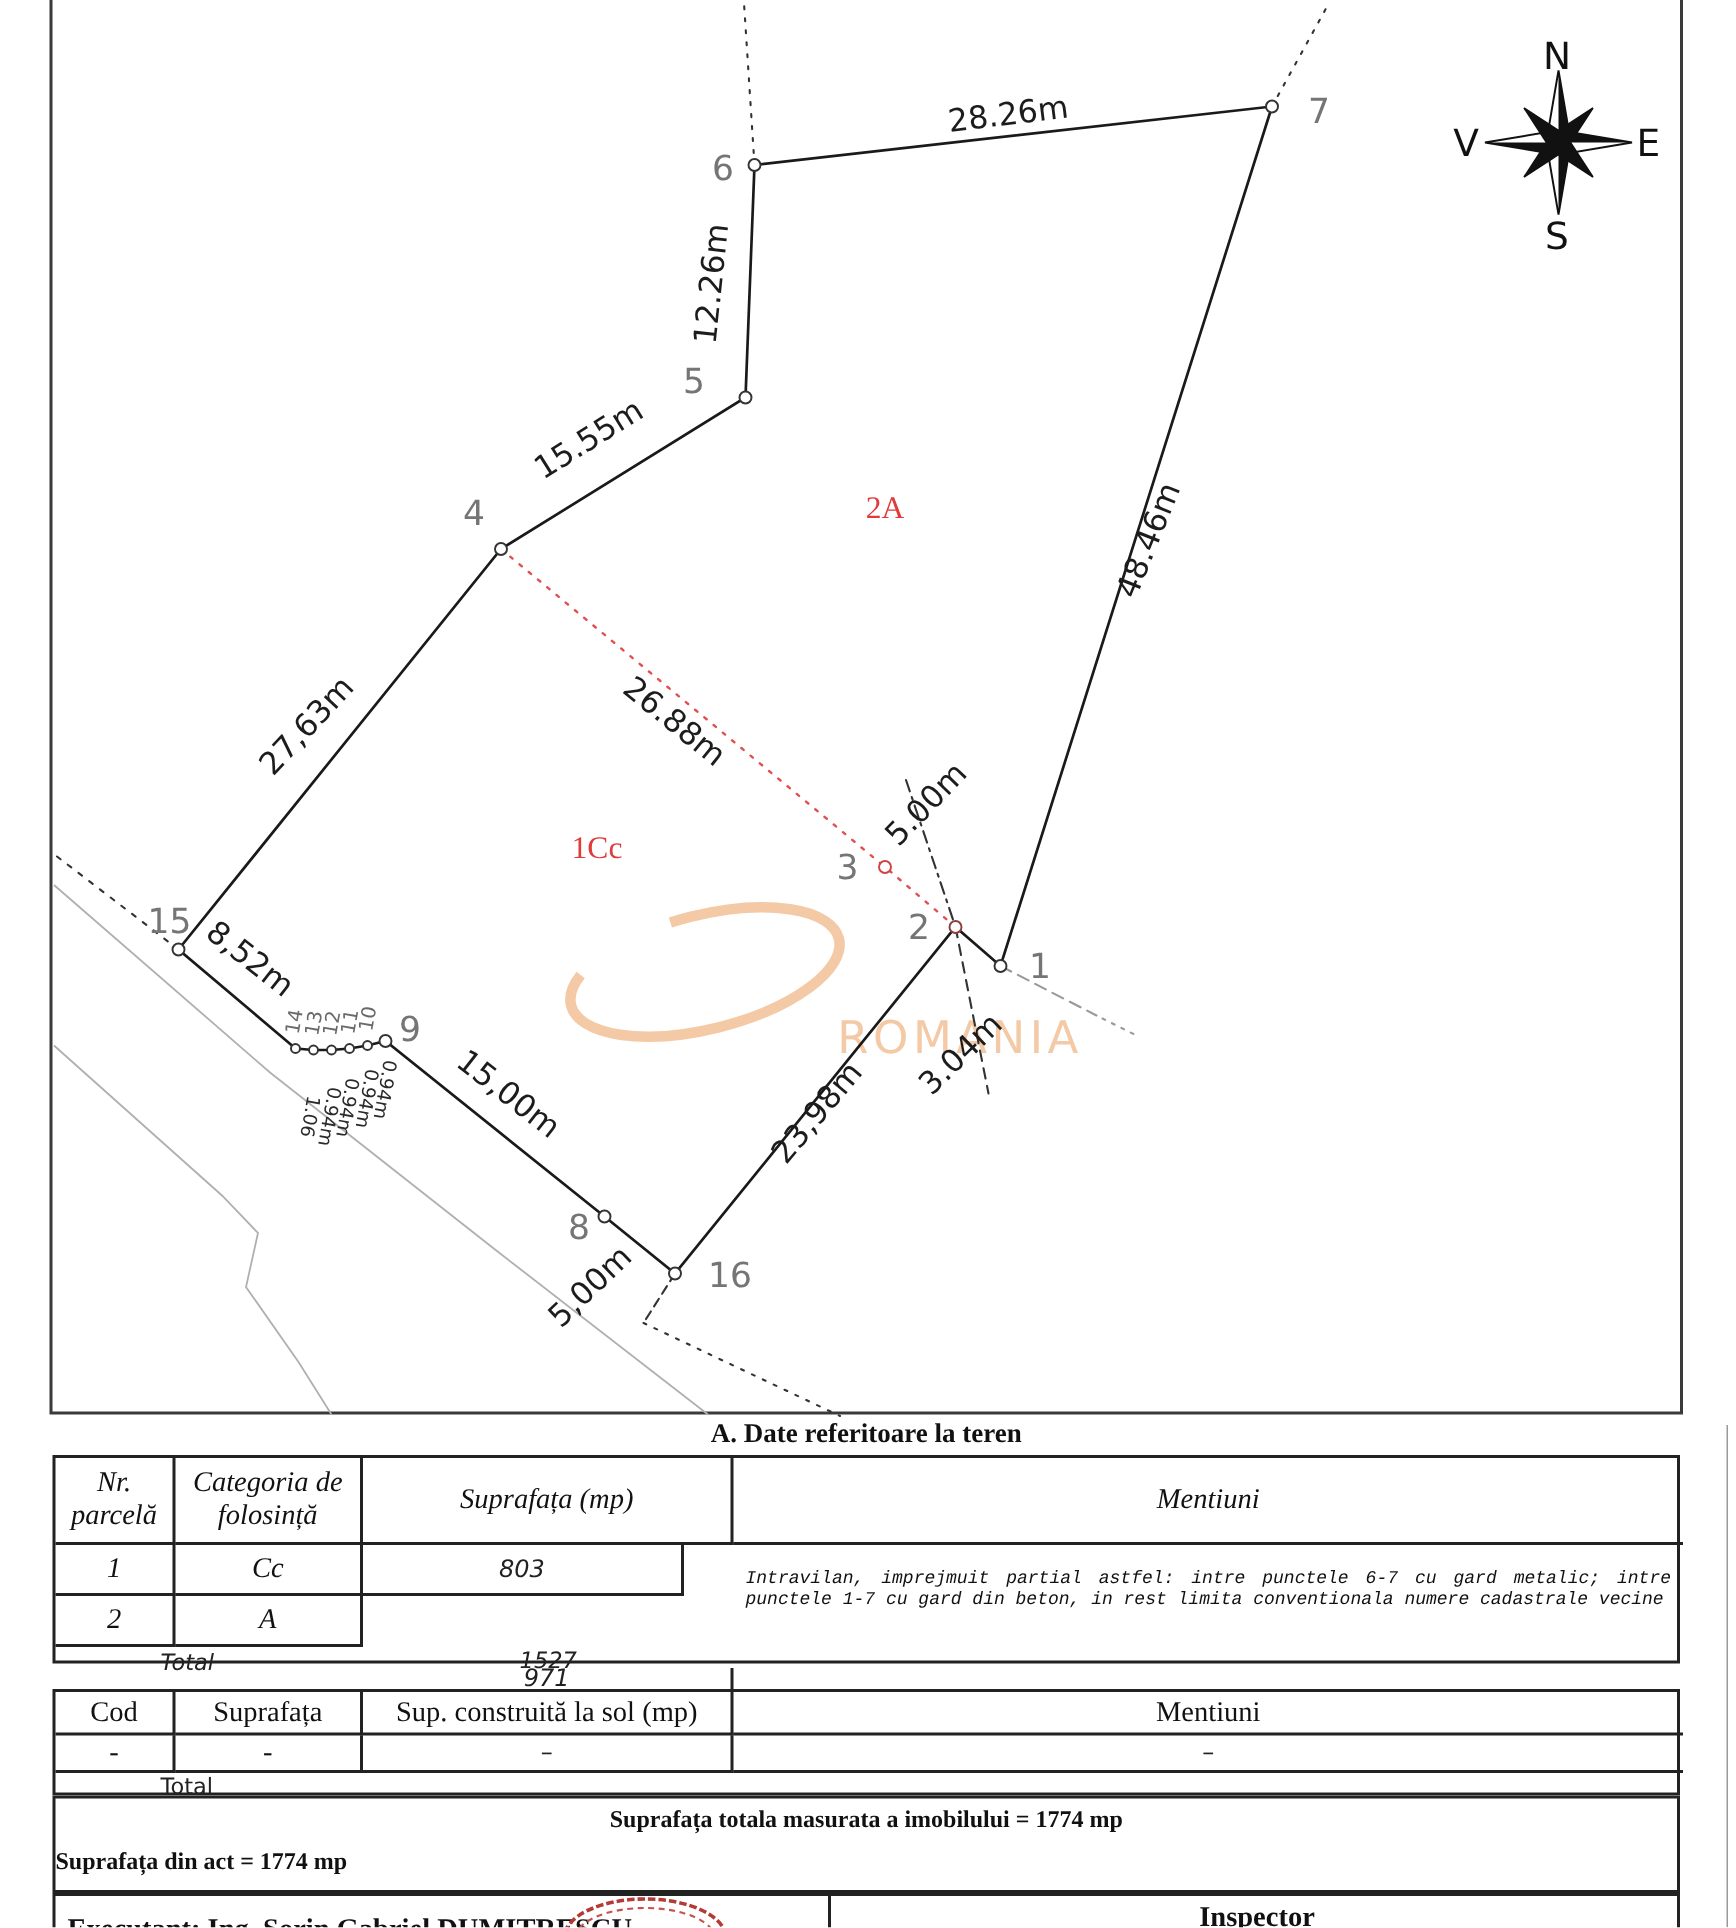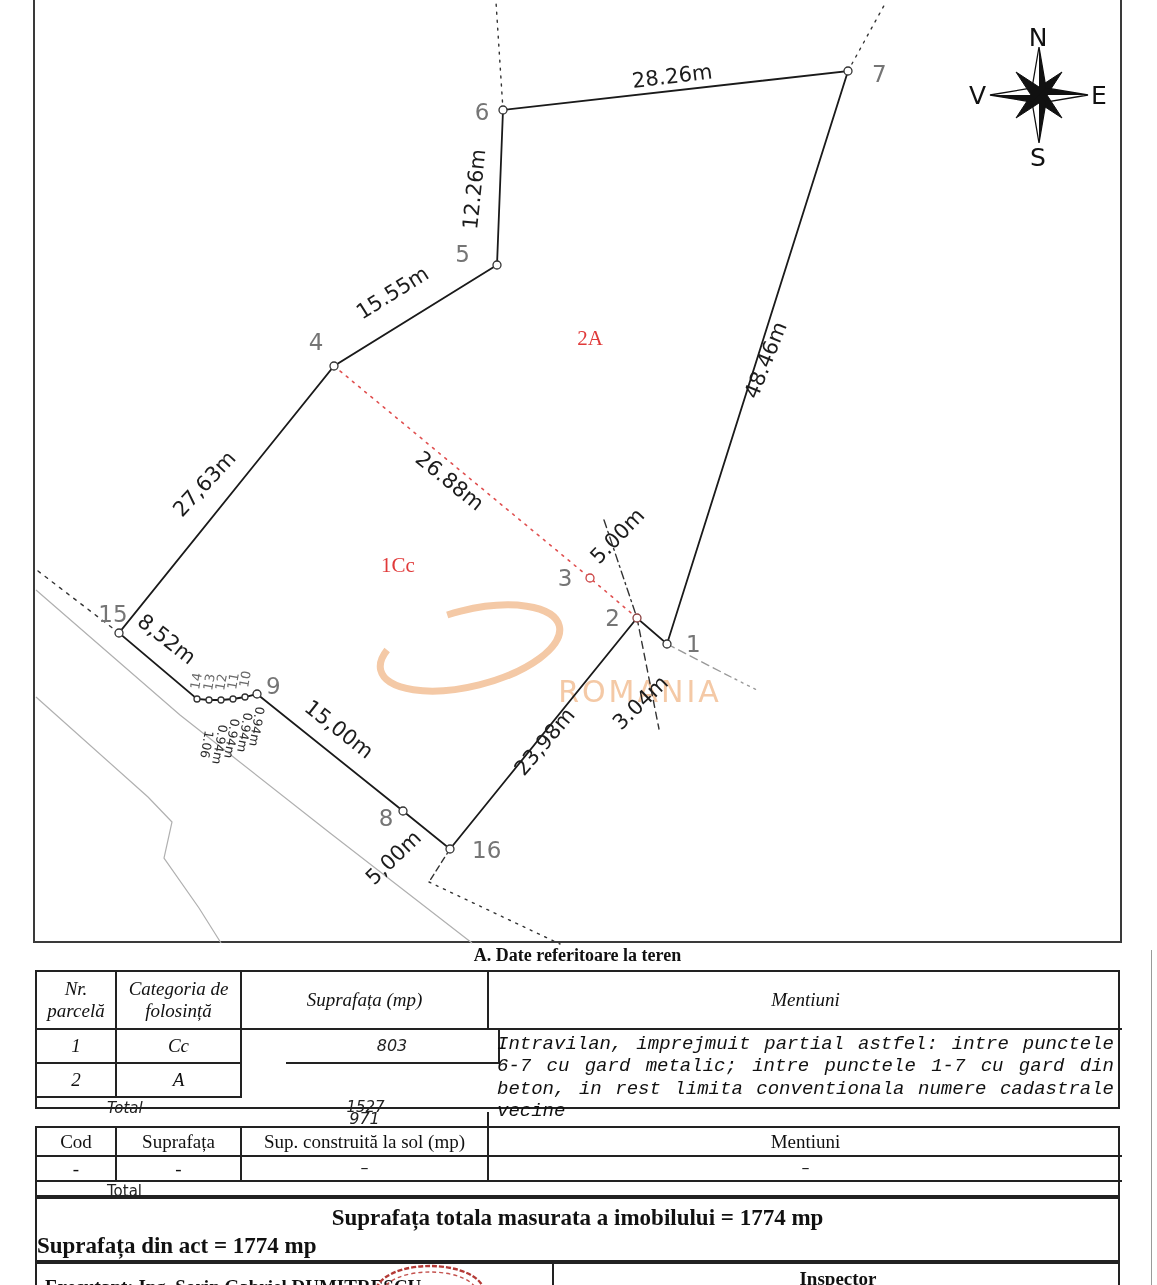"803" div.cell { margin-left: 44px -> none }
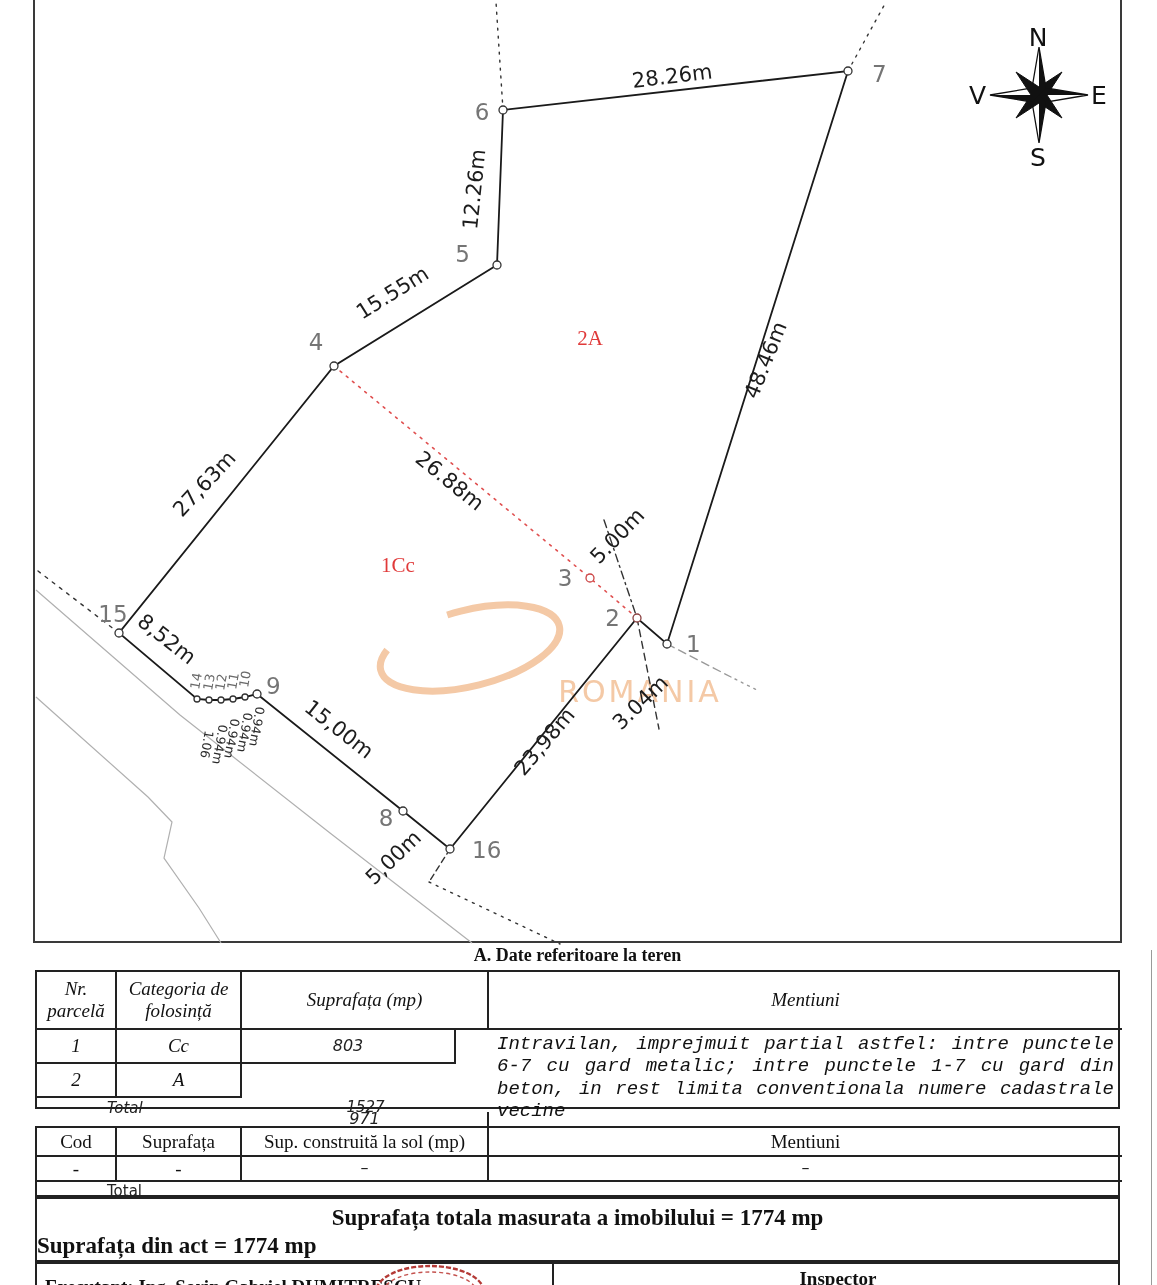"Intravilan, imprejmuit partial astfel:" .mono { font-size: 19px -> 12px; margin-top: none -> 12px }
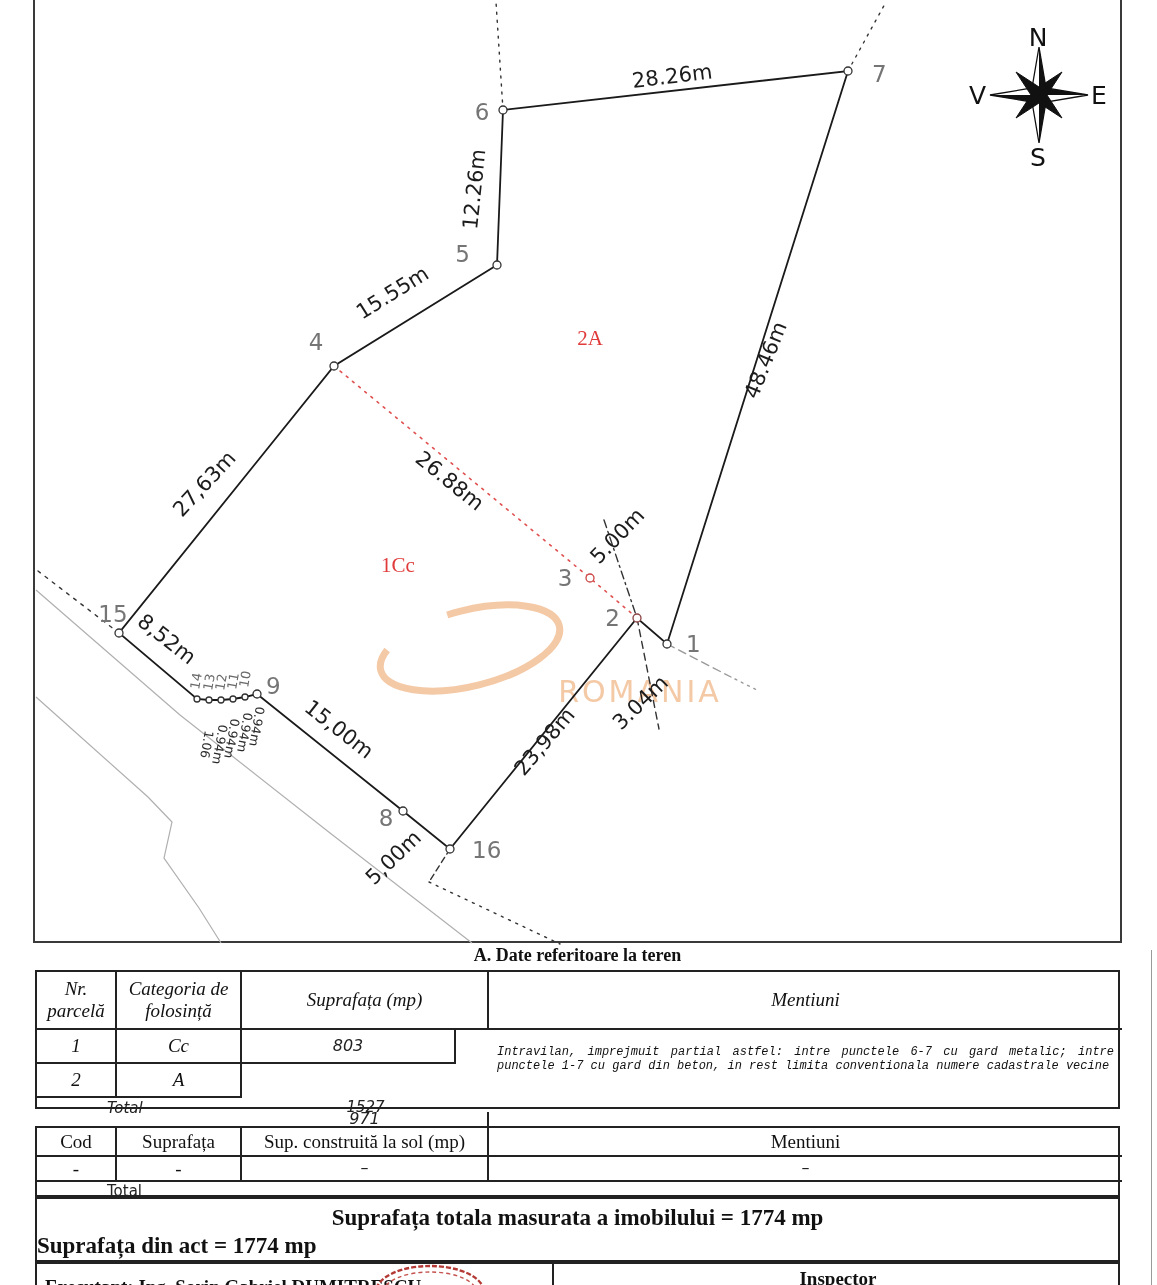"Suprafața totala masurata a imobilului" .big { font-size: 23px -> 16px }
